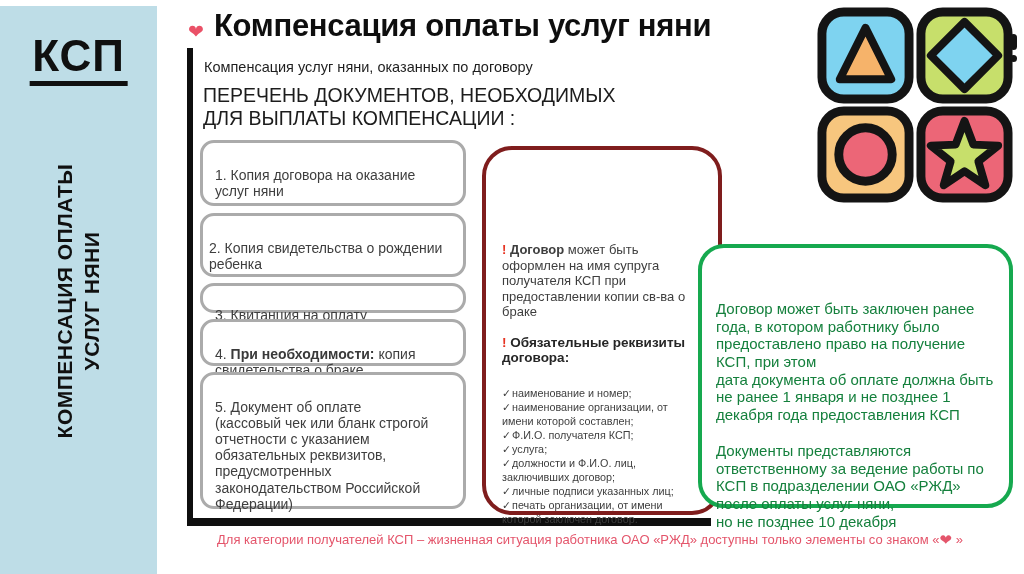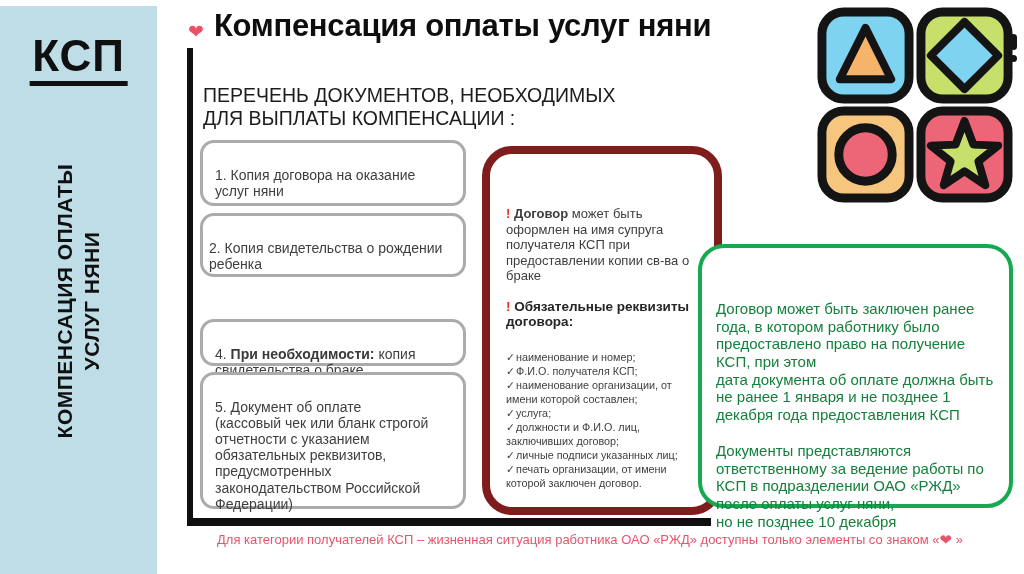"Компенсация услуг няни, оказанных по" div.subtitle { html: none -> <div>Компенсация услуг няни, оказанных по договору</div> }
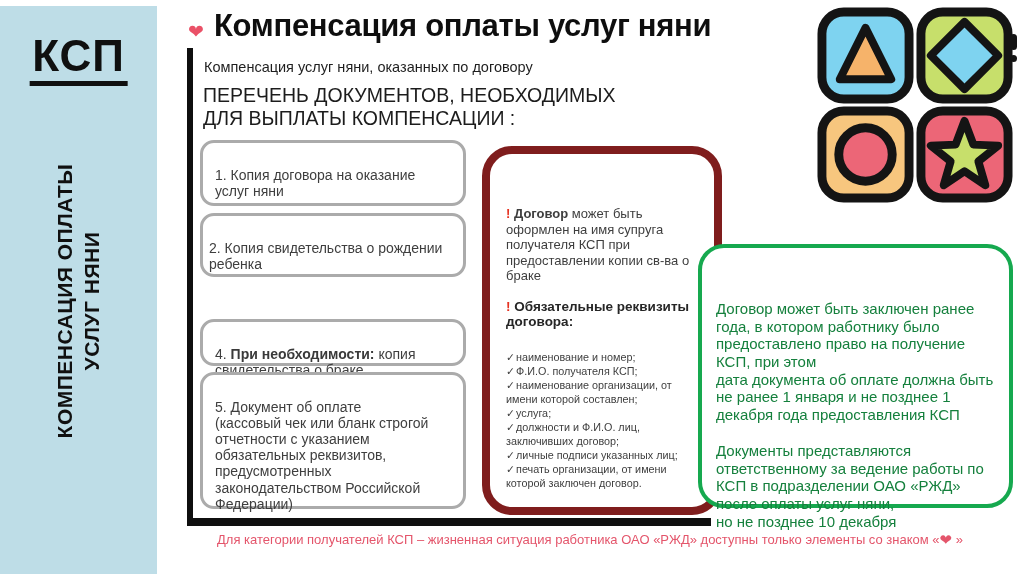"! Договор может быть оформлен" .red-box { border: 8px solid #7f1d1d -> 4px solid #7f1d1d; padding: 52px 16px 0 16px -> 92px 16px 0 16px }
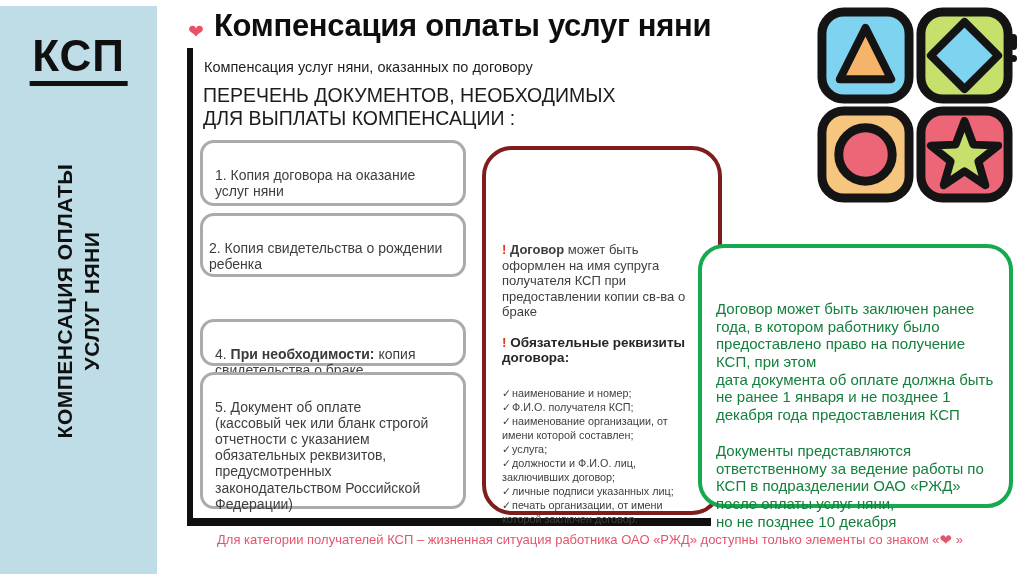"3. Квитанция на оплату" div.doc { html: none -> <div> <span>3. Квитанция на оплату</span> </div> }
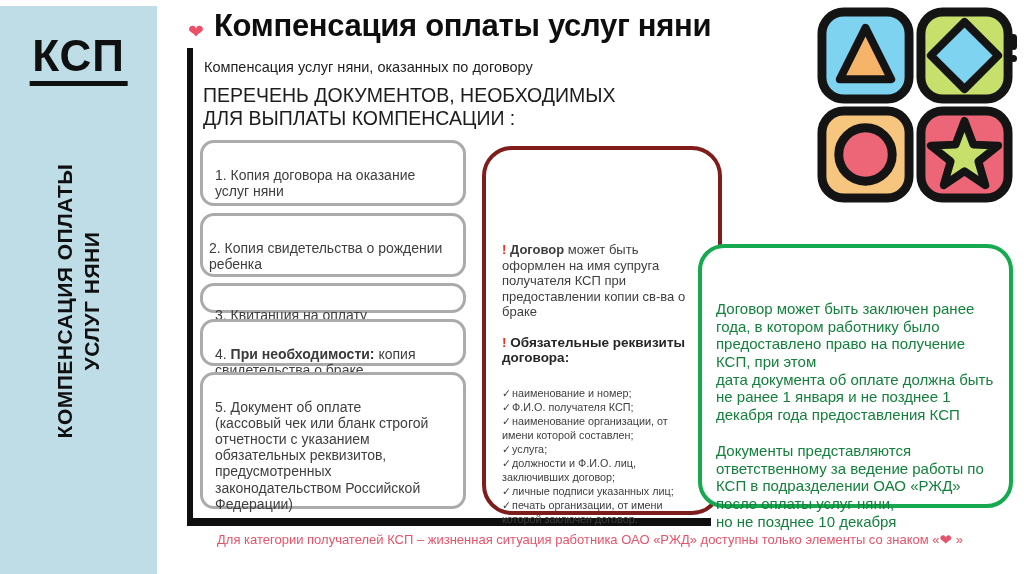"✓Ф.И.О. получателя КСП;" div.chk-item { order: before "✓наименование организации, от имени" -> after "✓наименование организации, от имени" }
